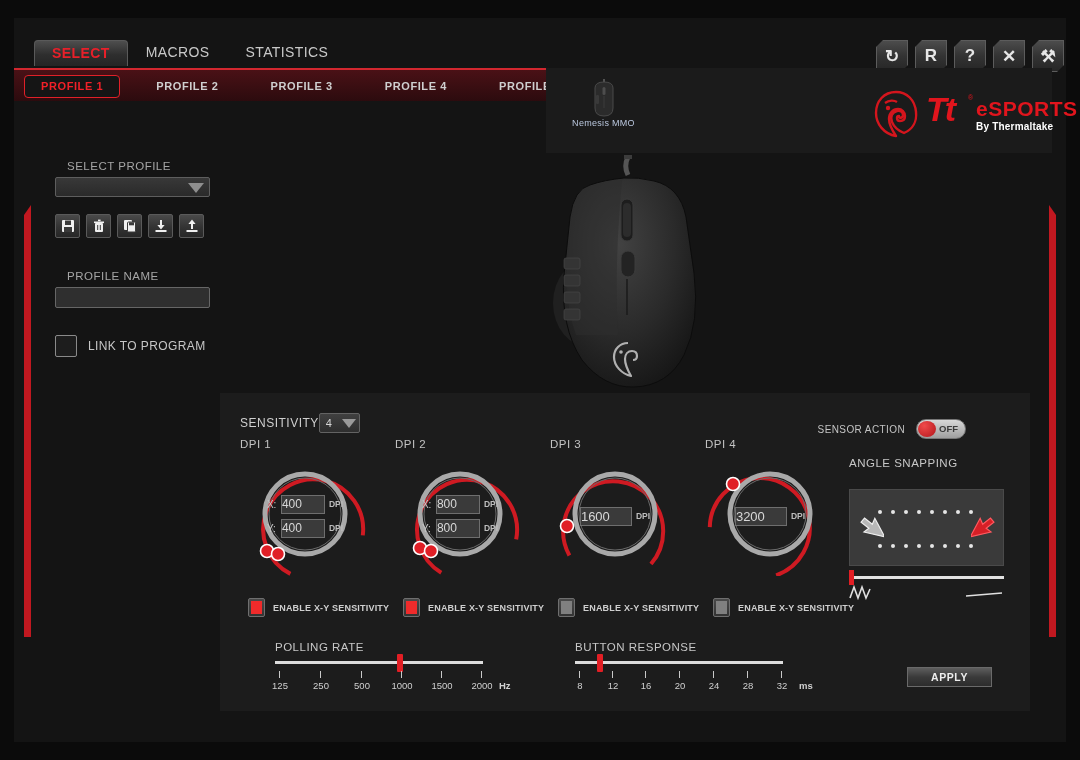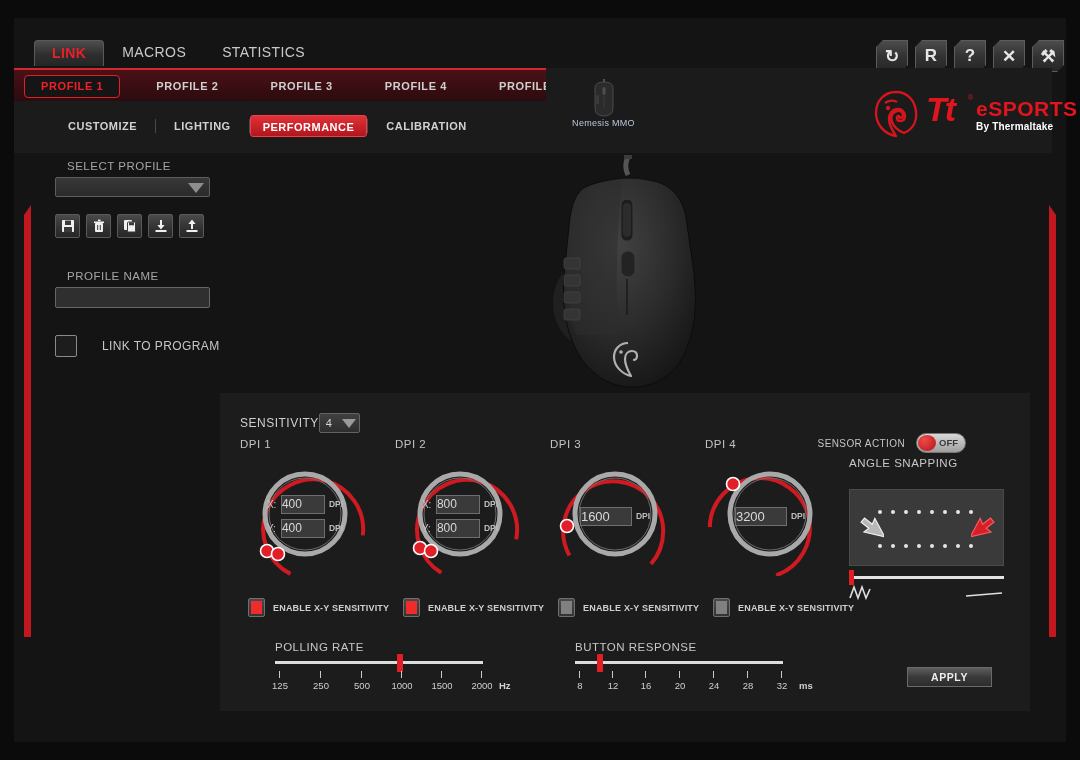"LINK" div.mtab { text: LINK -> SELECT }
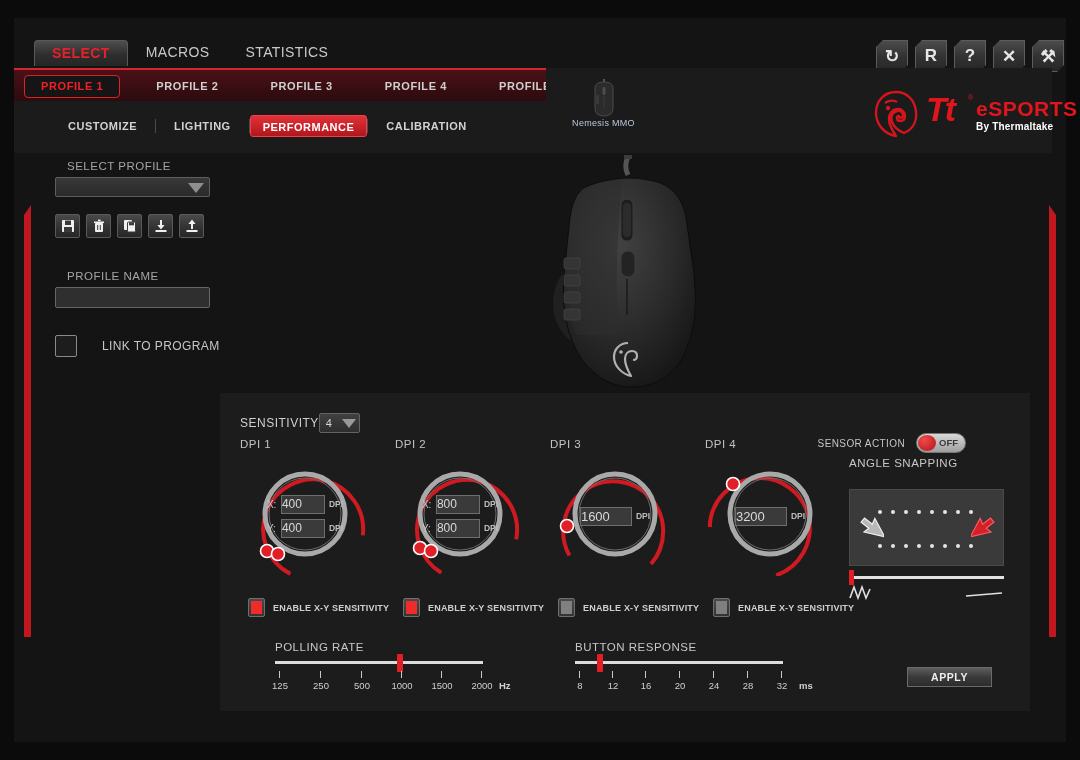"CUSTOMIZE" div.subbar { html: <div> <div> <div>CUSTOMIZE</div> <div></div> <div>LIGHTING</div> <div></div> <div>PERFORMANCE</div> <div></div> <div>CALIBRATION</div> </div> <div></div> </div> -> none }
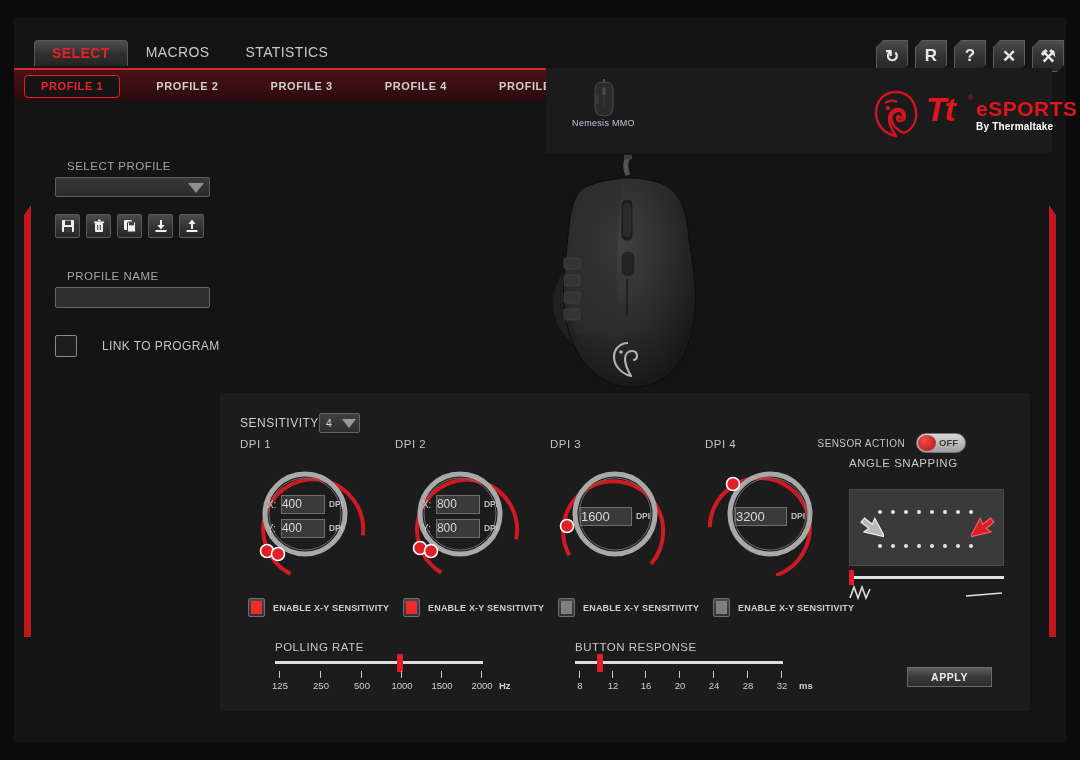"LINK TO PROGRAM" .checkrow { gap: 25px -> 11px }
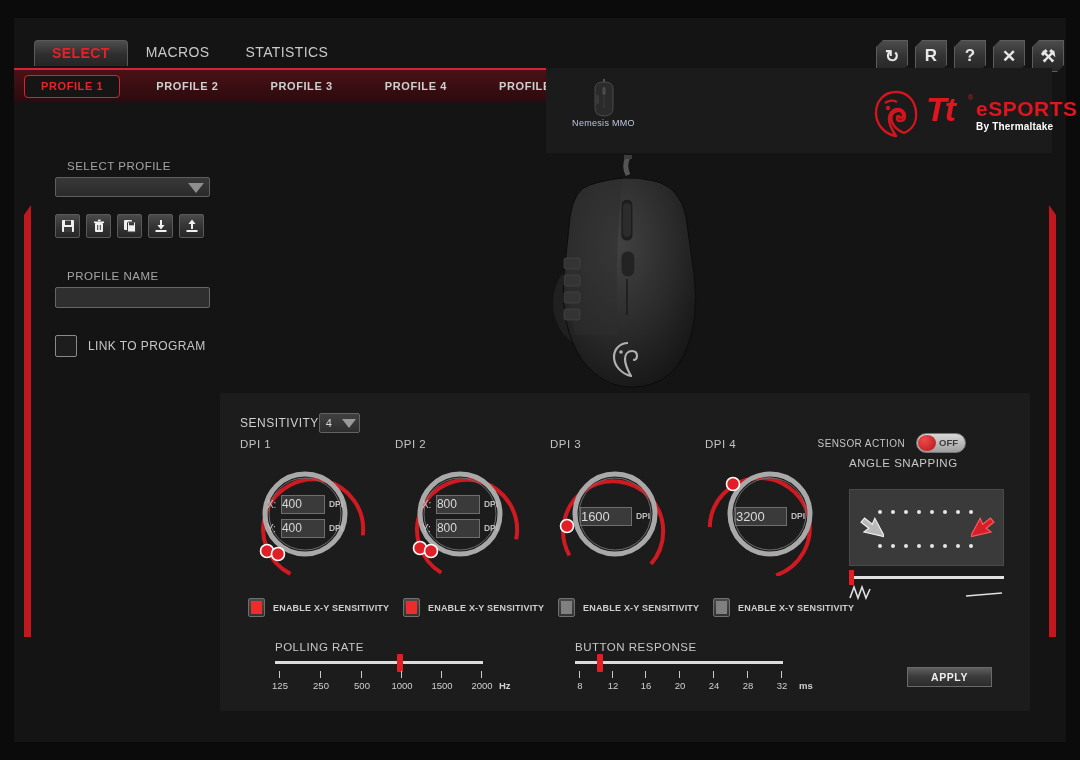"SENSOR ACTION" .sensor-row { margin-top: 14px -> none }
